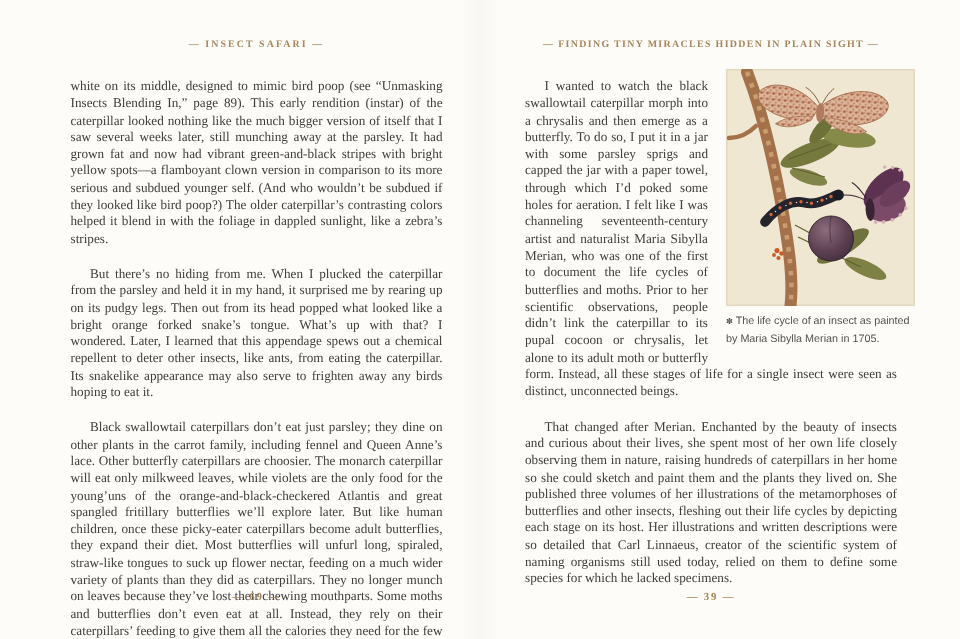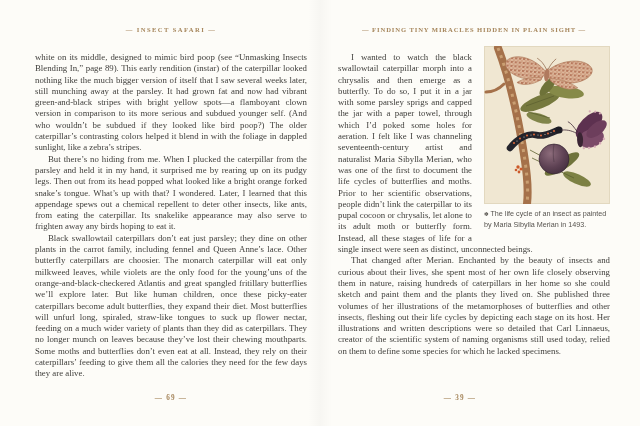"white on its middle, designed" .body-text p { margin: 0 -> 12px }
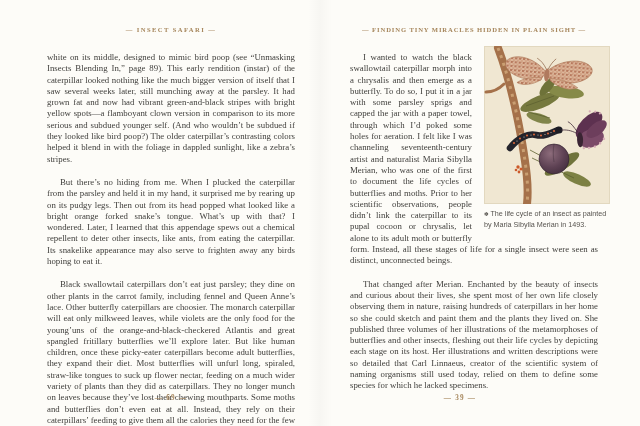"The life cycle of an" span { text: 1493 -> 1705 }
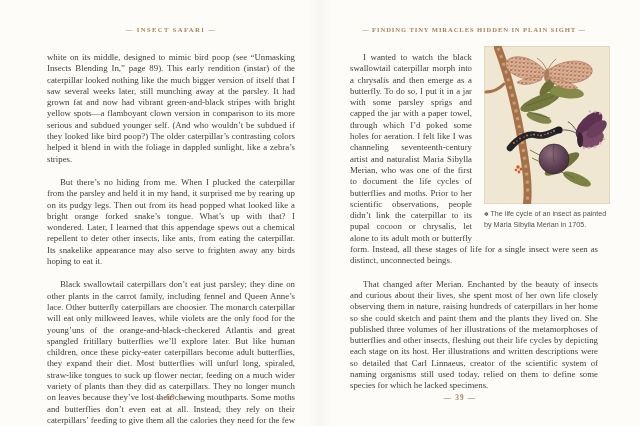"— 39 —" .folio-right { left: 4px -> 18px }
